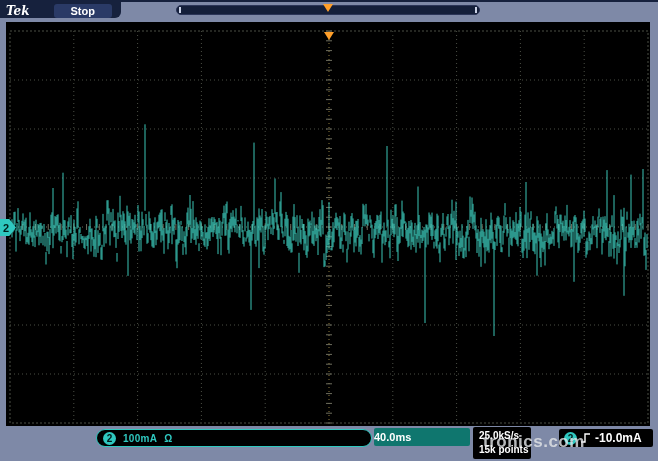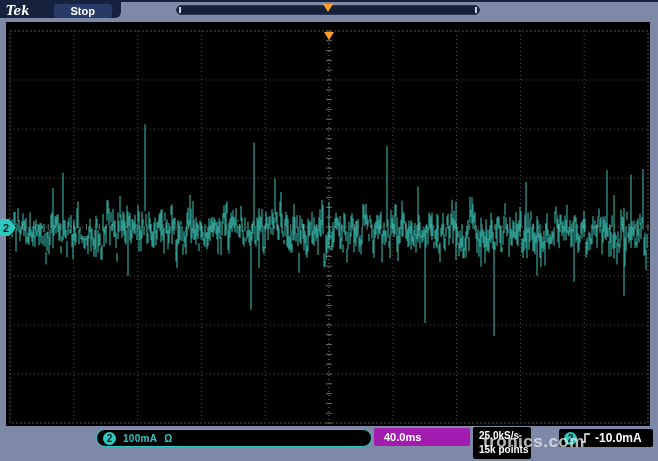"40.0ms" .tb-readout { background: #a21caf -> #0f766e; padding-left: 10px -> none }
